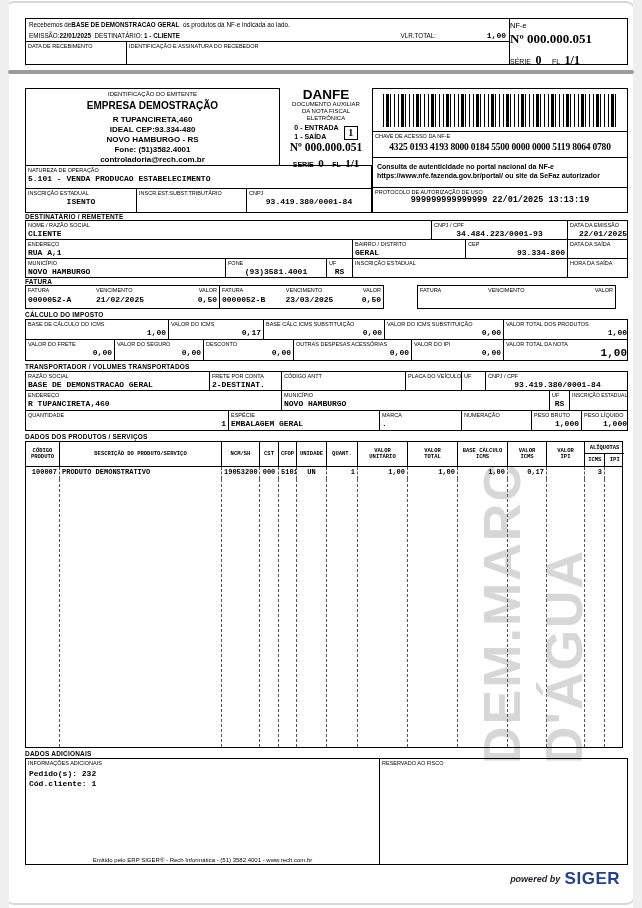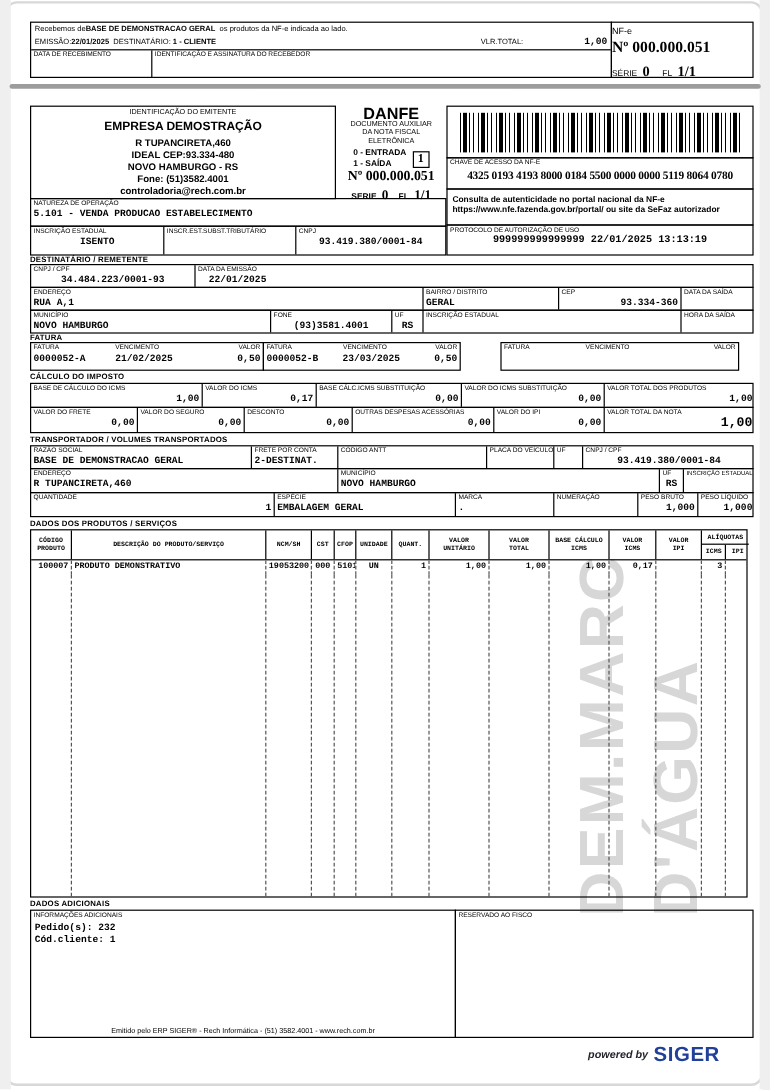"CLIENTE" div.c { html: none -> <div> <span>NOME / RAZÃO SOCIAL</span> <span>CLIENTE</span> </div> }
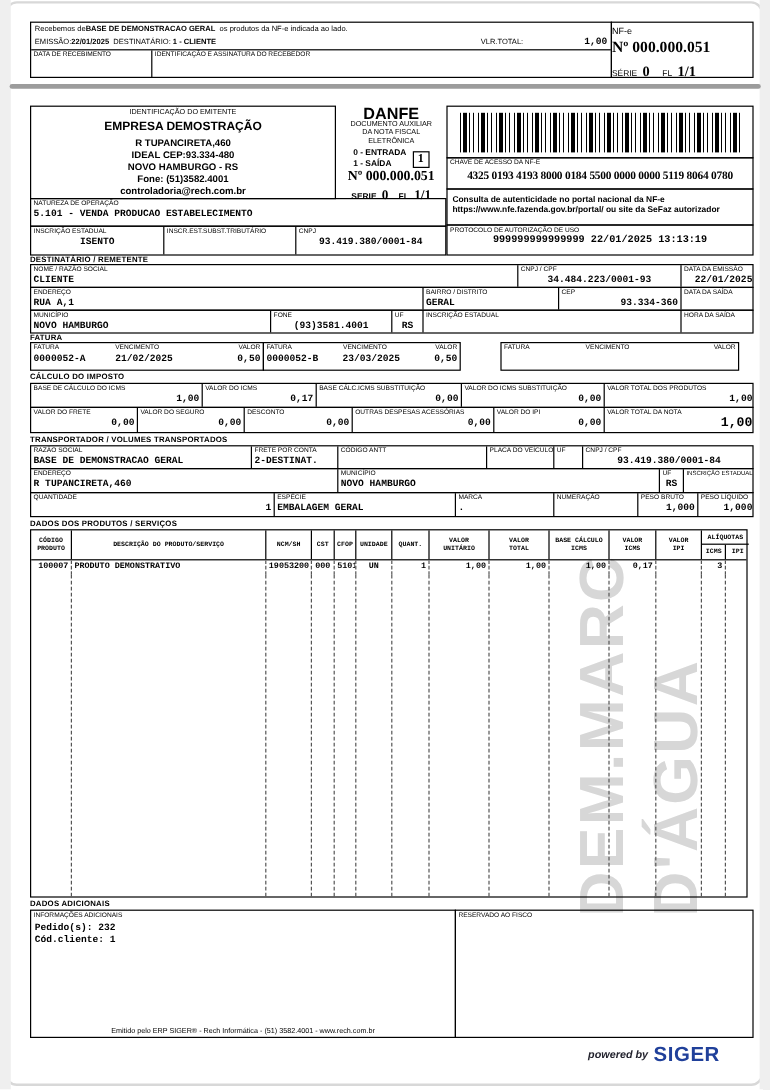"93.334-360" span.val { text: 93.334-360 -> 93.334-800 }
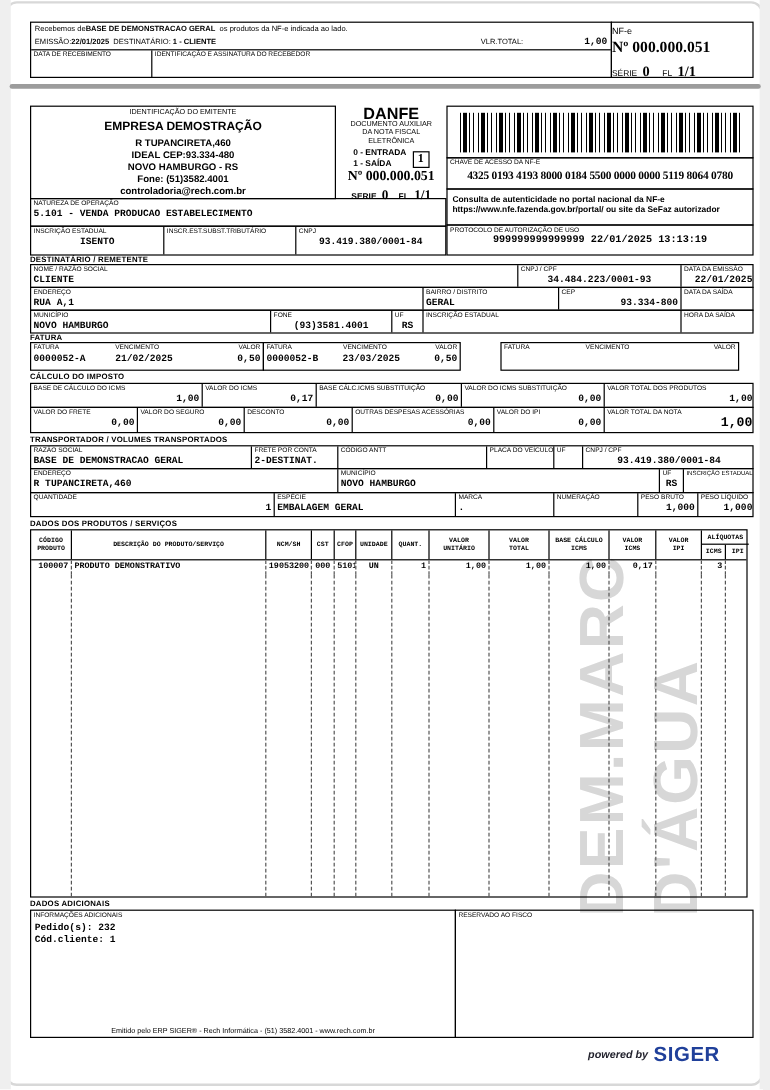"powered by SIGER" .powered { text-align: center -> right }
